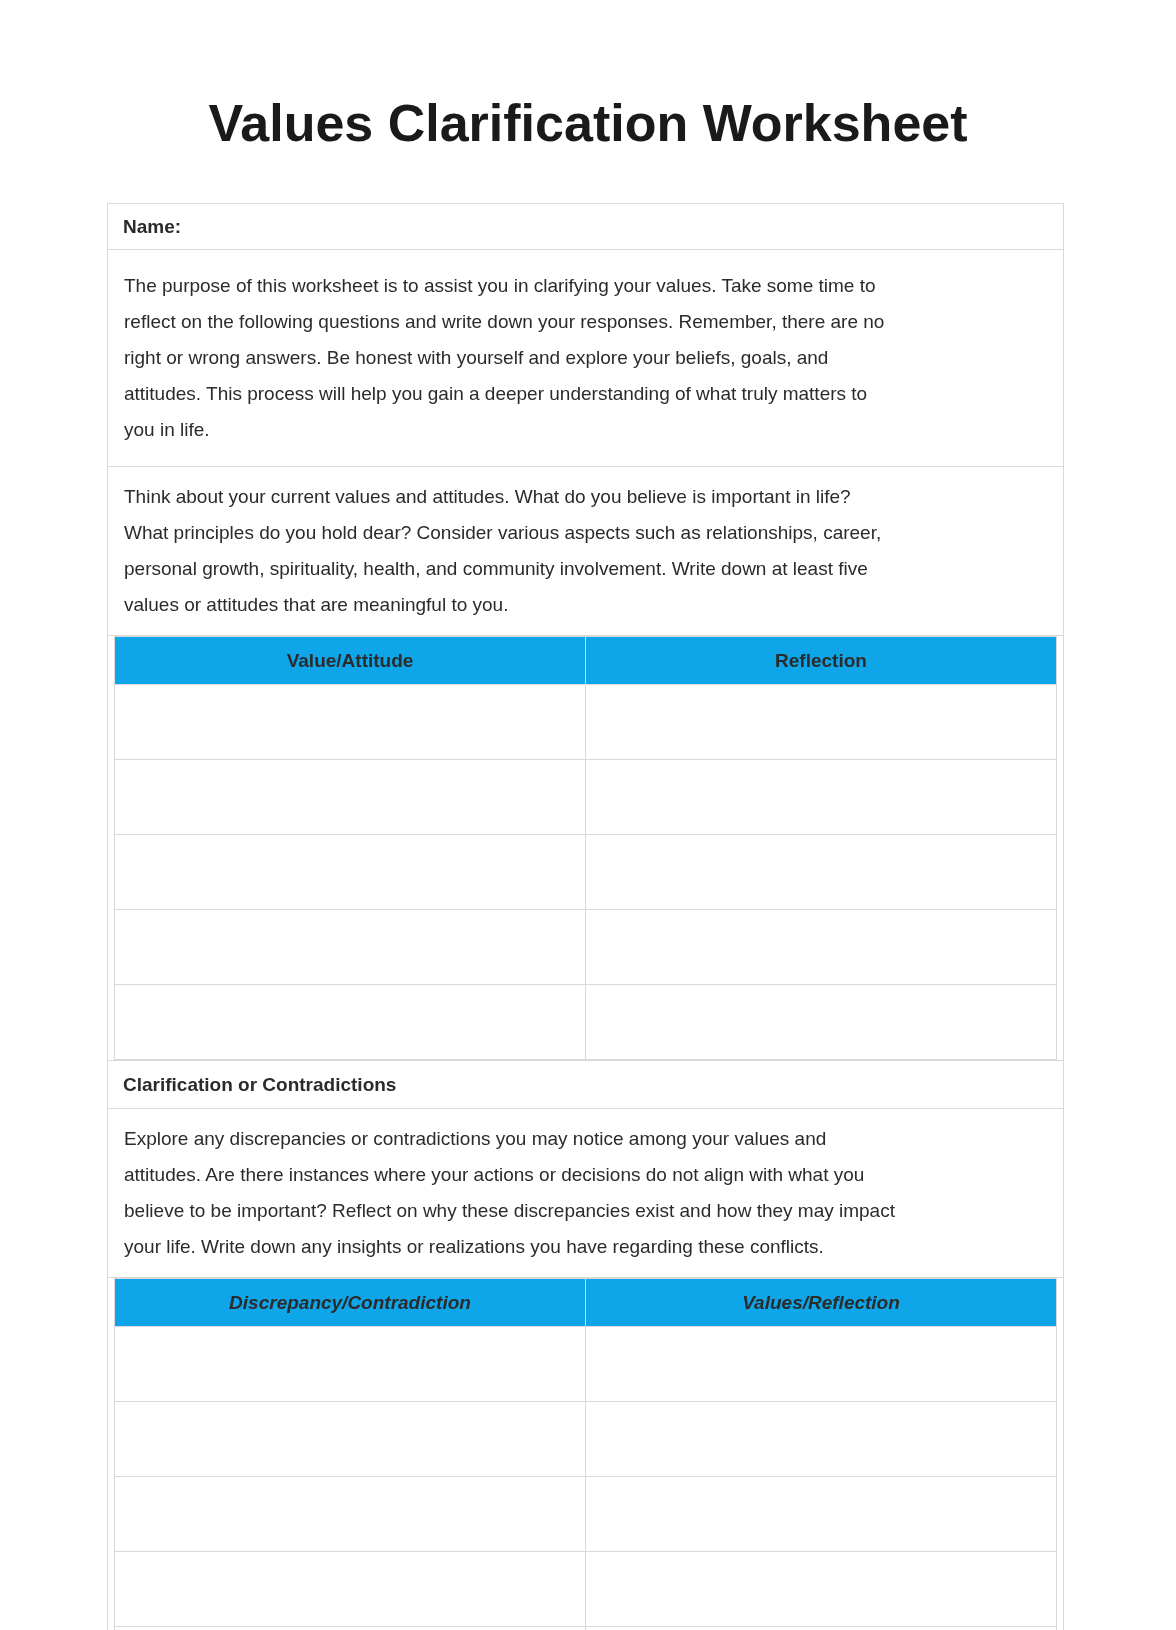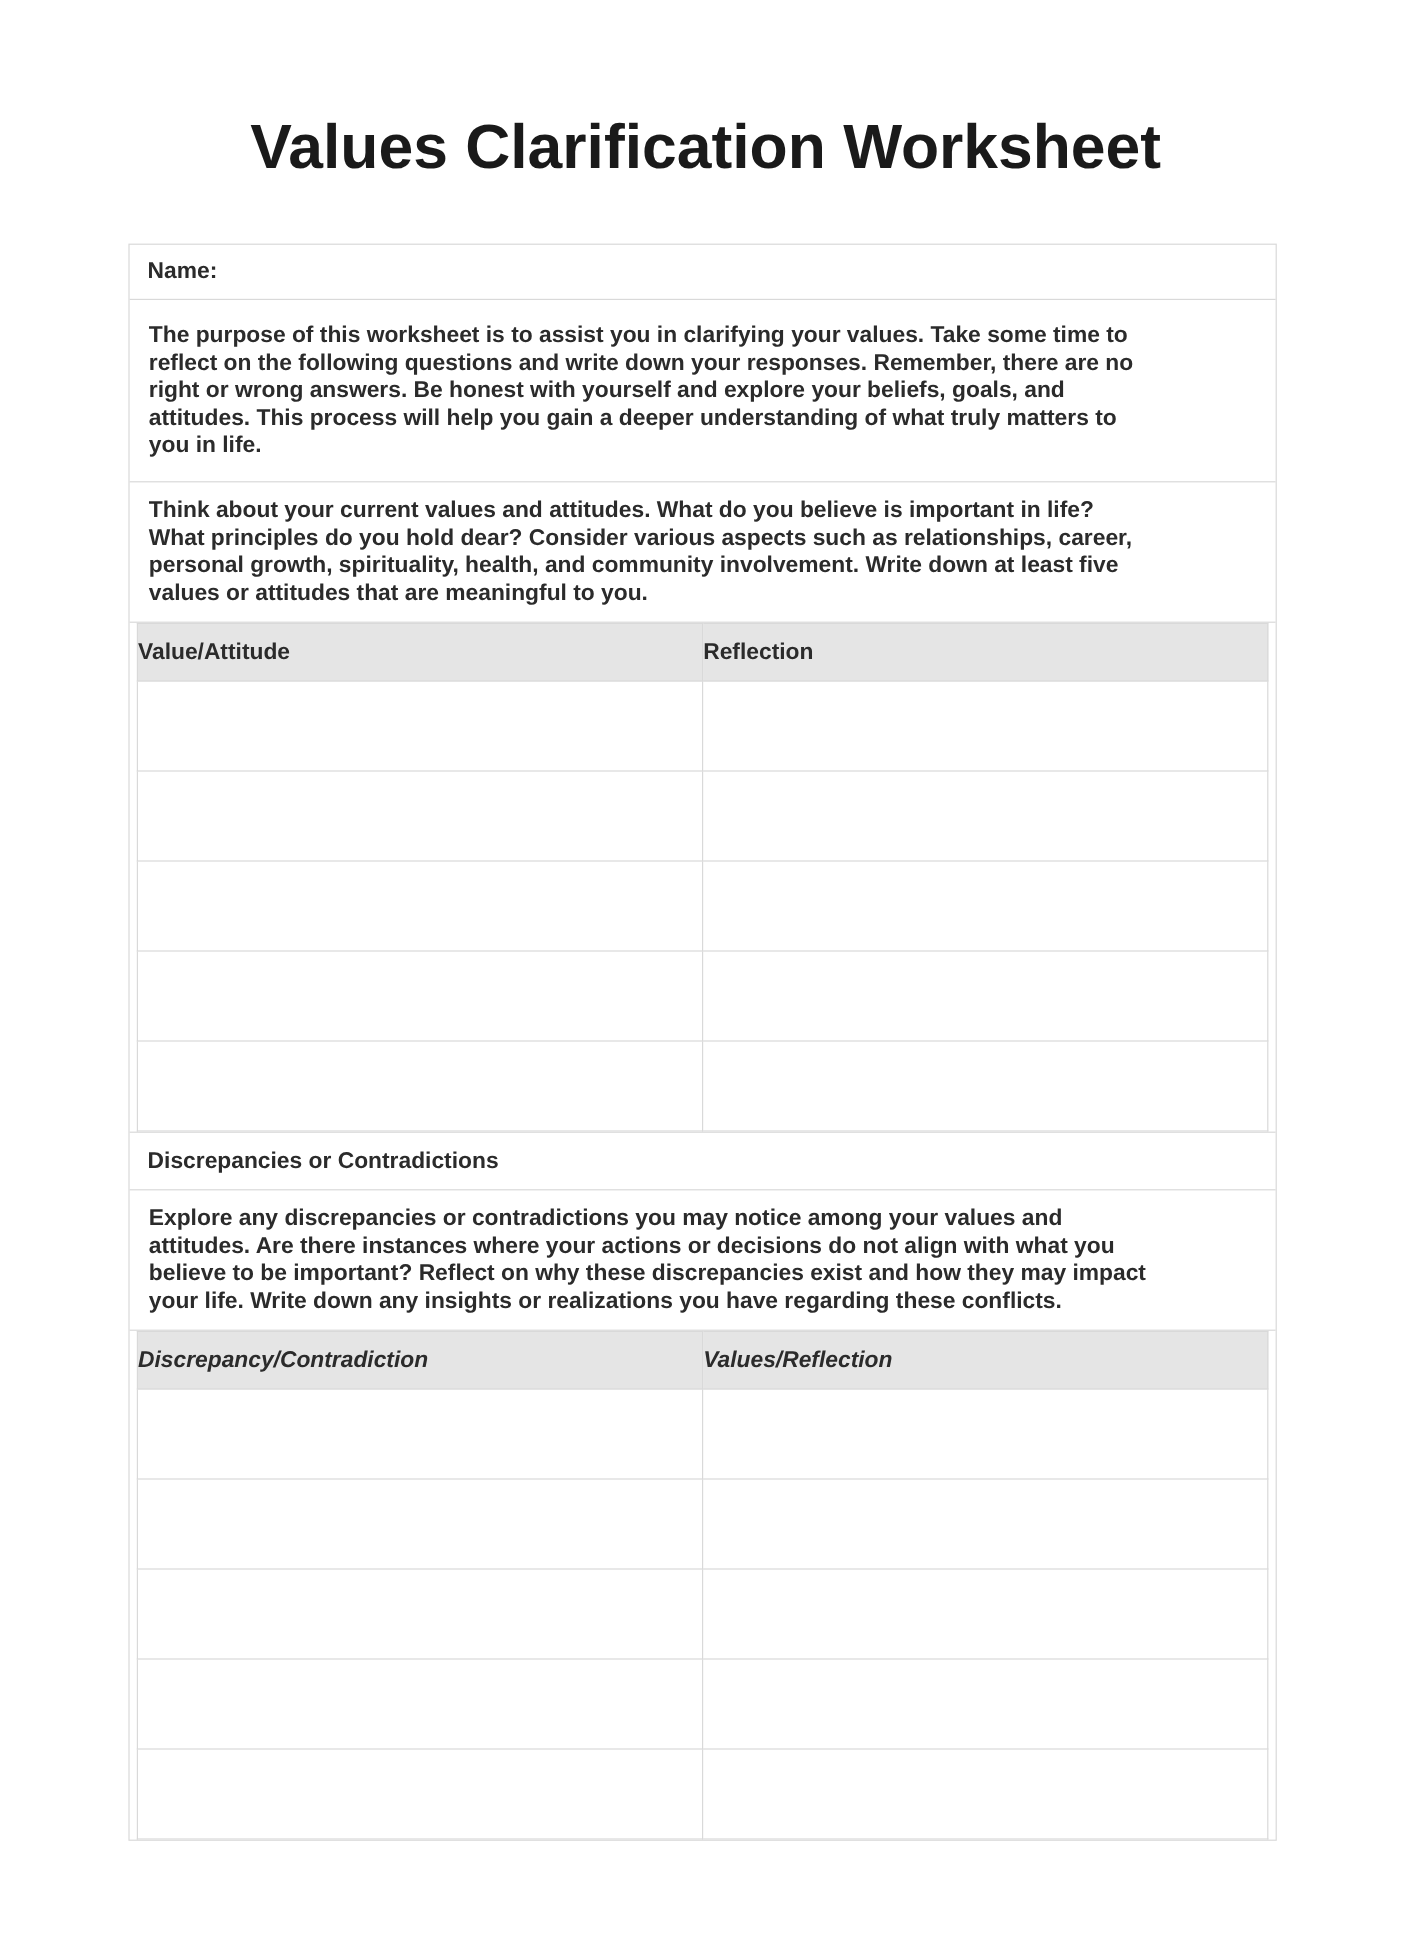"The purpose of this worksheet" .para { font-weight: bold -> none; line-height: 23px -> 36px }
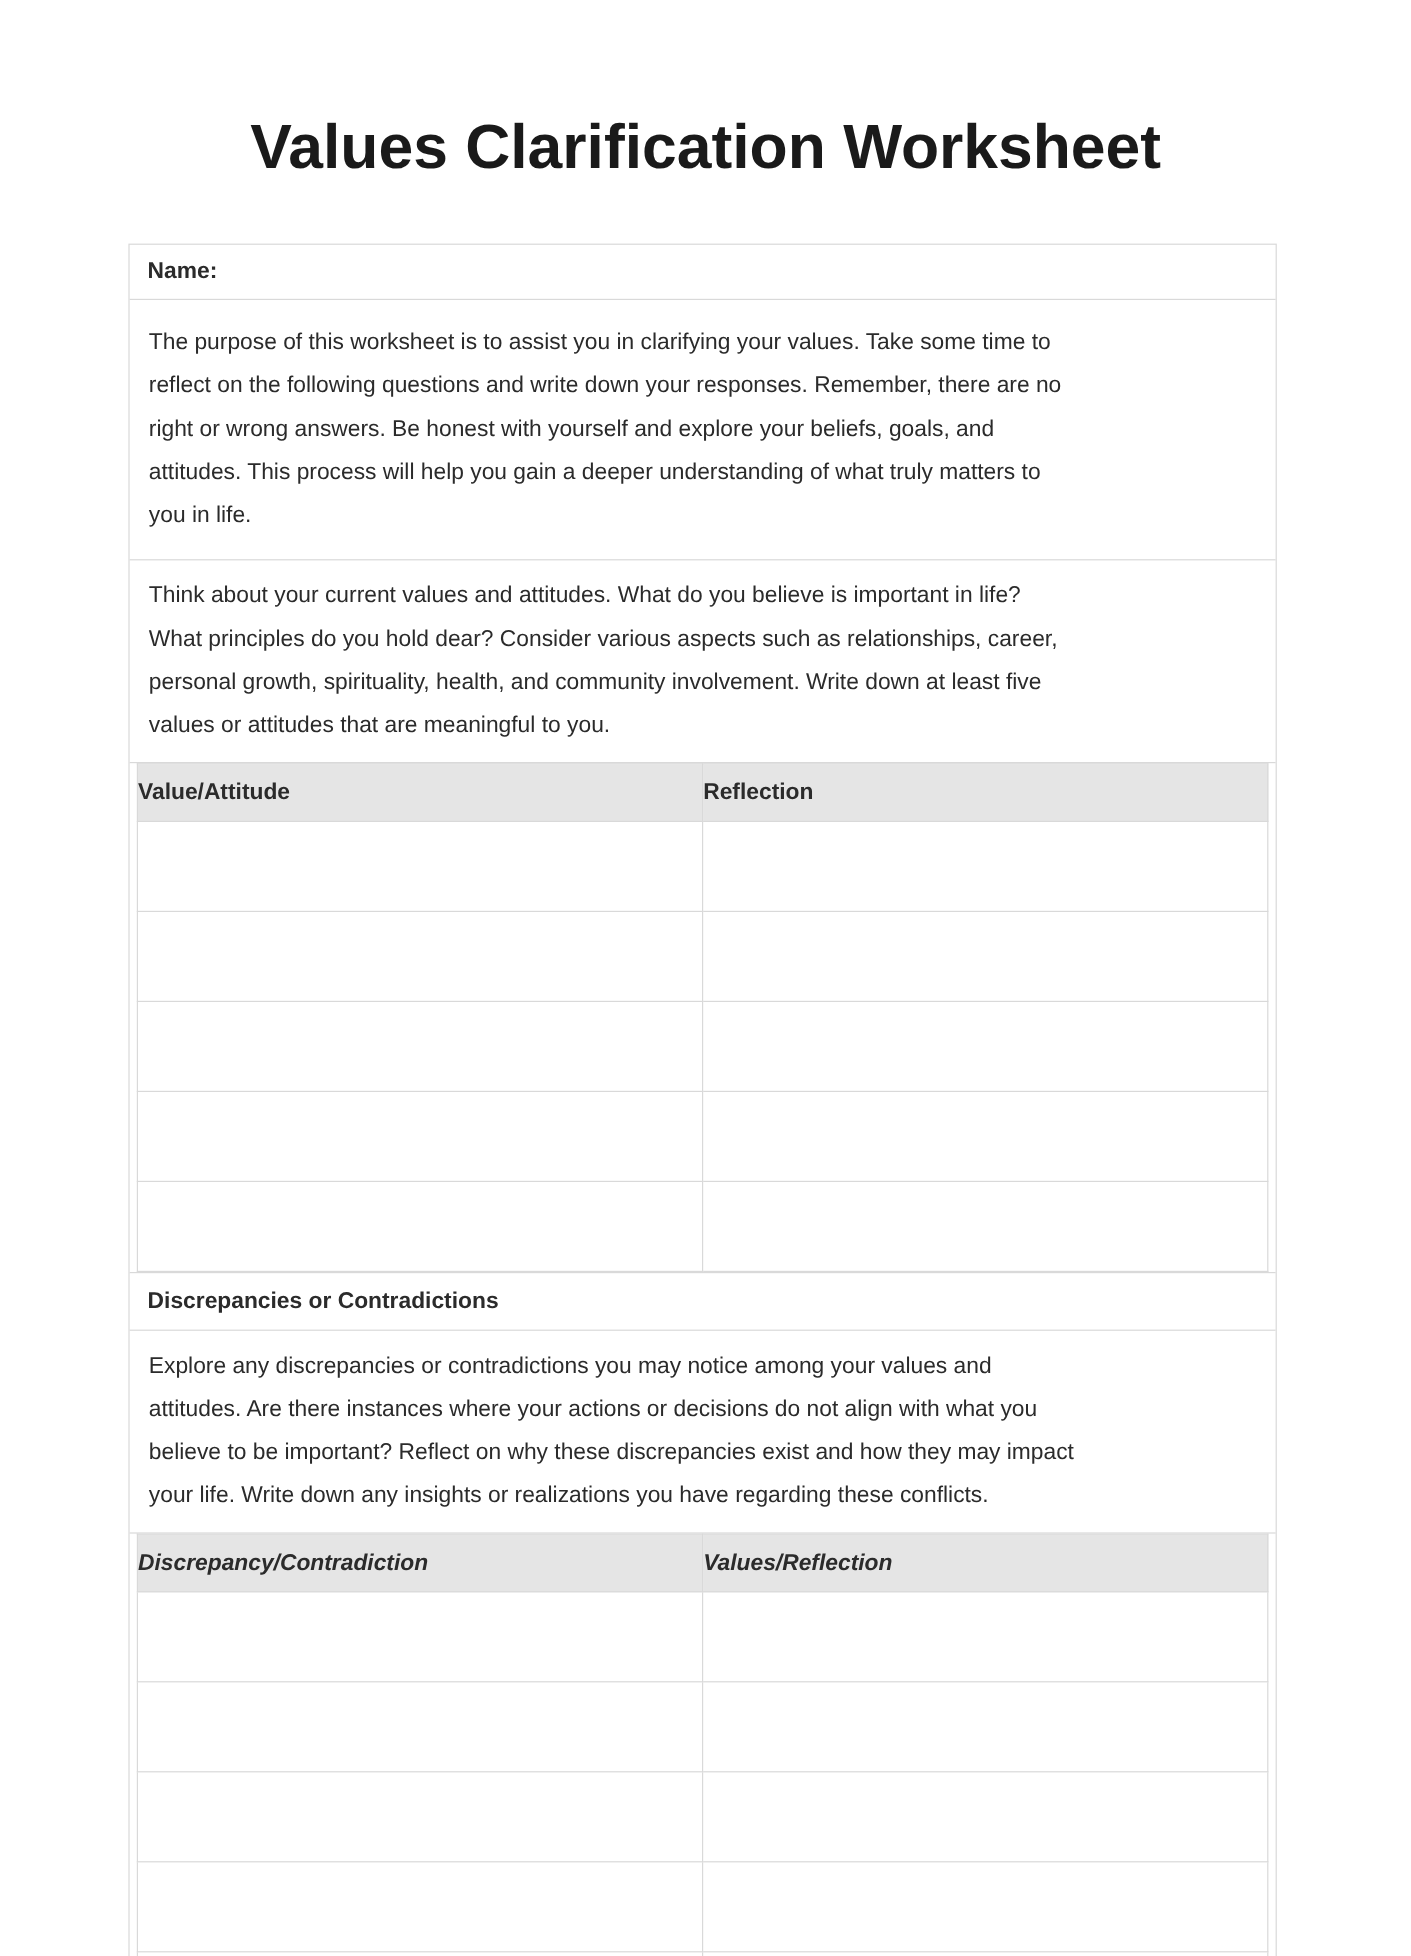"Value/Attitude" th { background: #e5e5e5 -> #0ea5e9; text-align: left -> center }
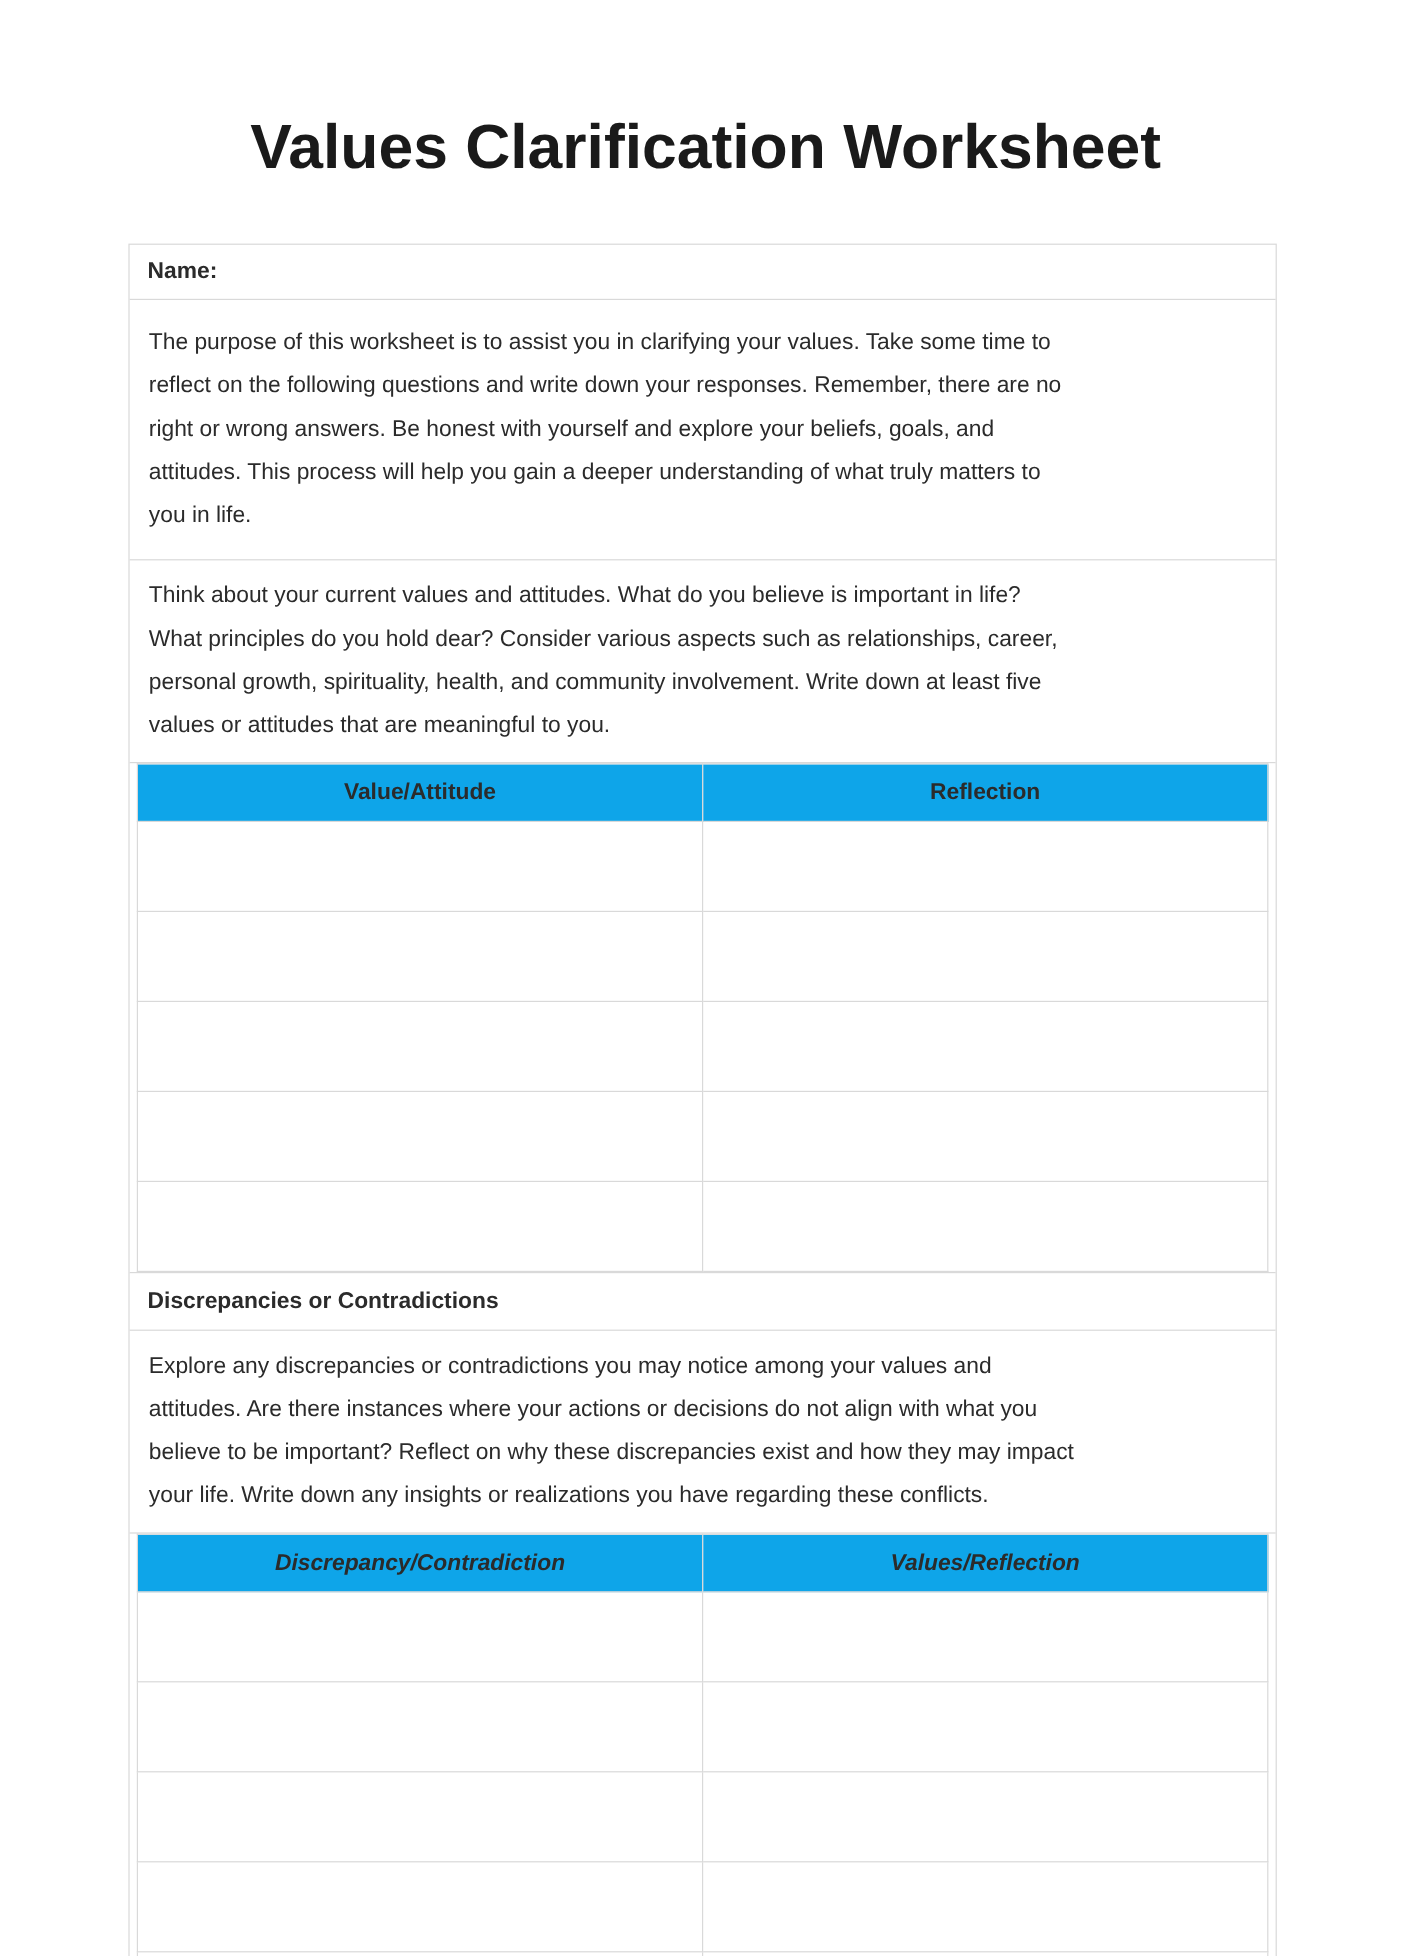"Discrepancies or Contradictions" div.row { text: Discrepancies -> Clarification }
